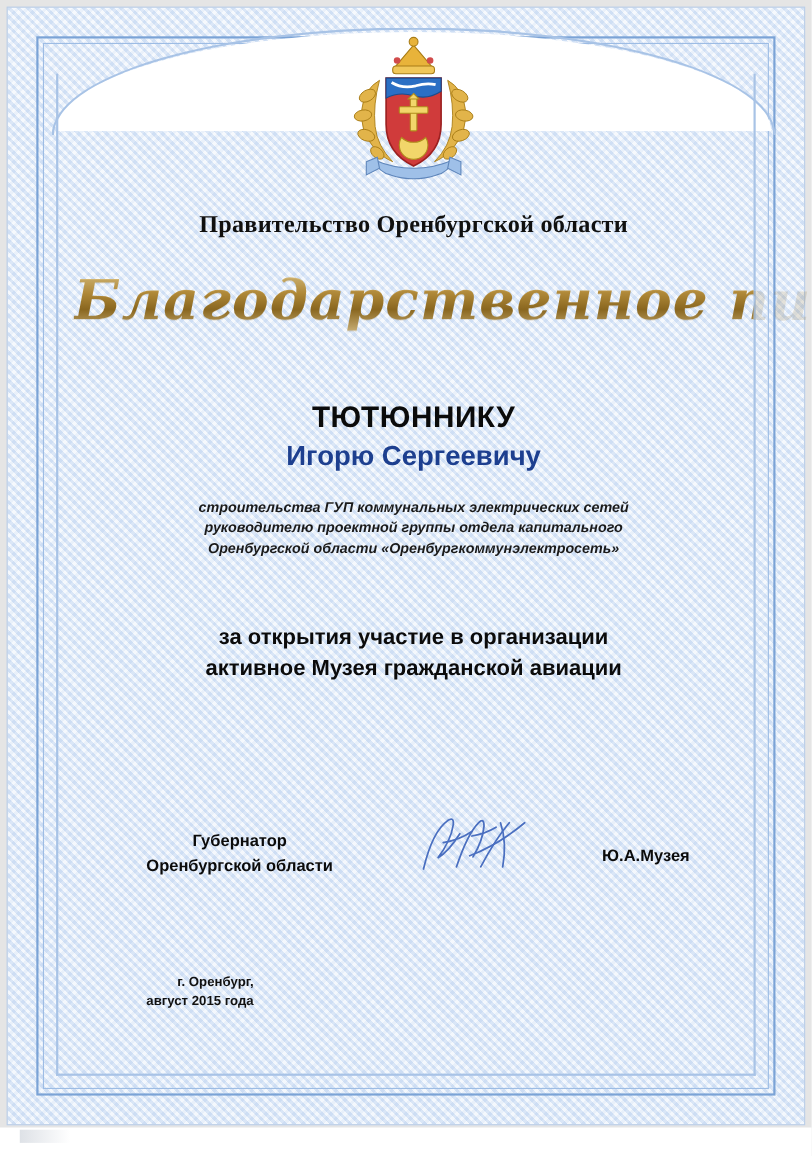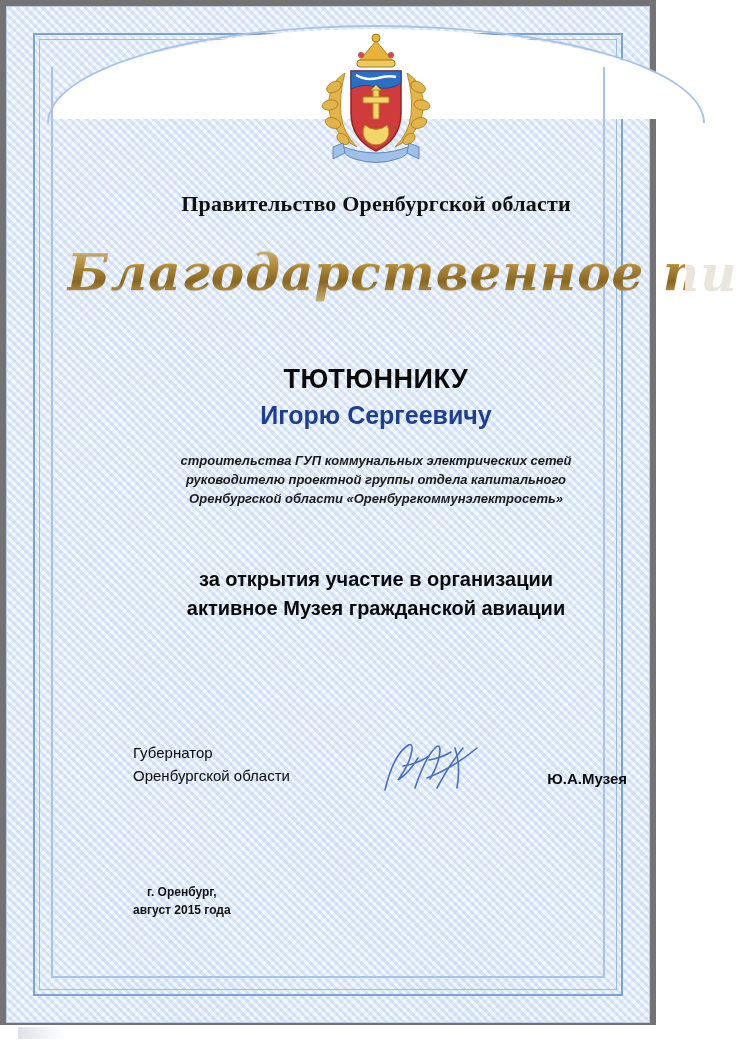"Правительство Оренбургской области" .certificate { background: #737373 -> #e5e5e5; width: 656px -> 738px }
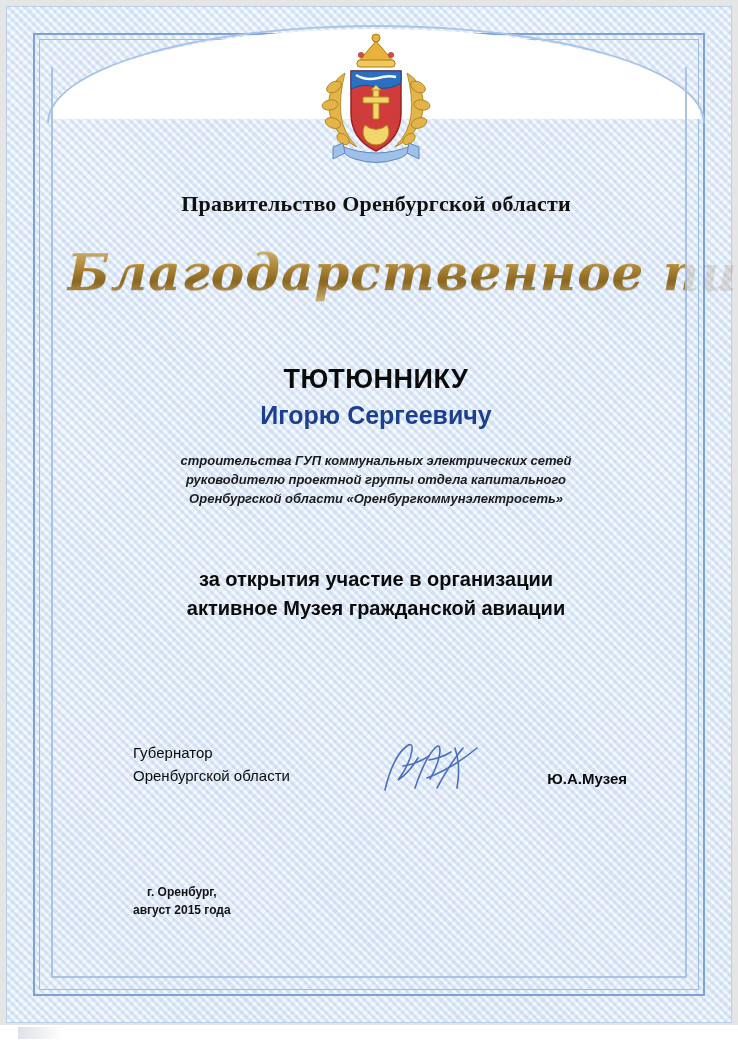"Губернатор" .sign-left { font-weight: normal -> bold; text-align: left -> center; top: 0 -> 12px }
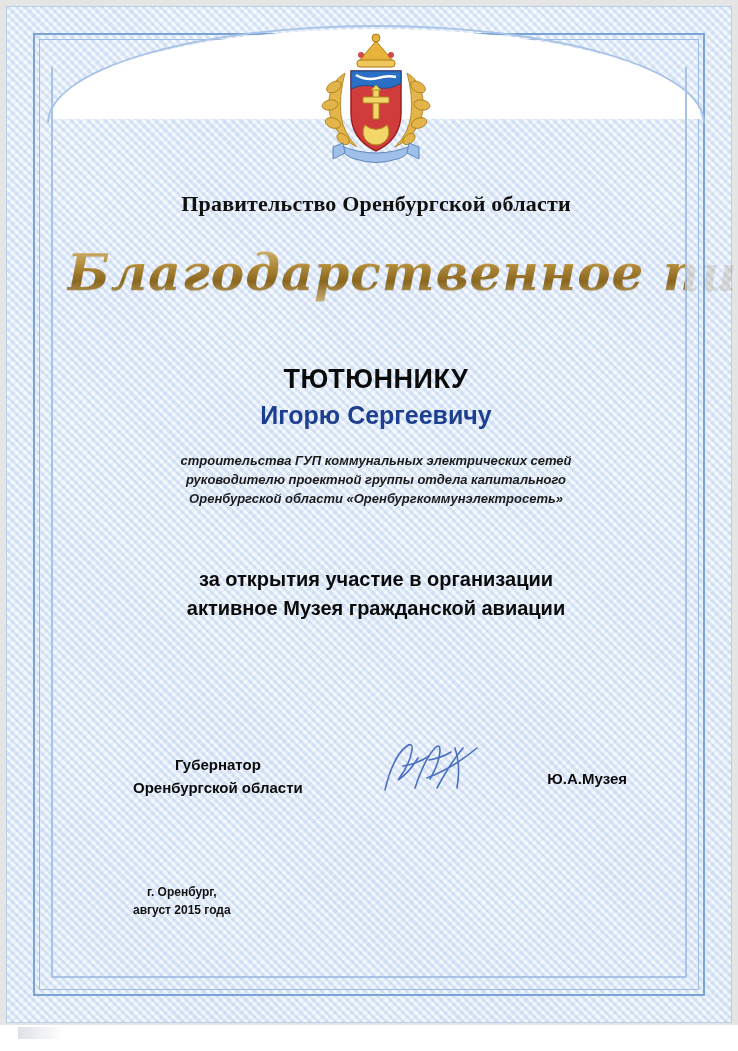"г. Оренбург," .place-date { text-align: center -> right }
